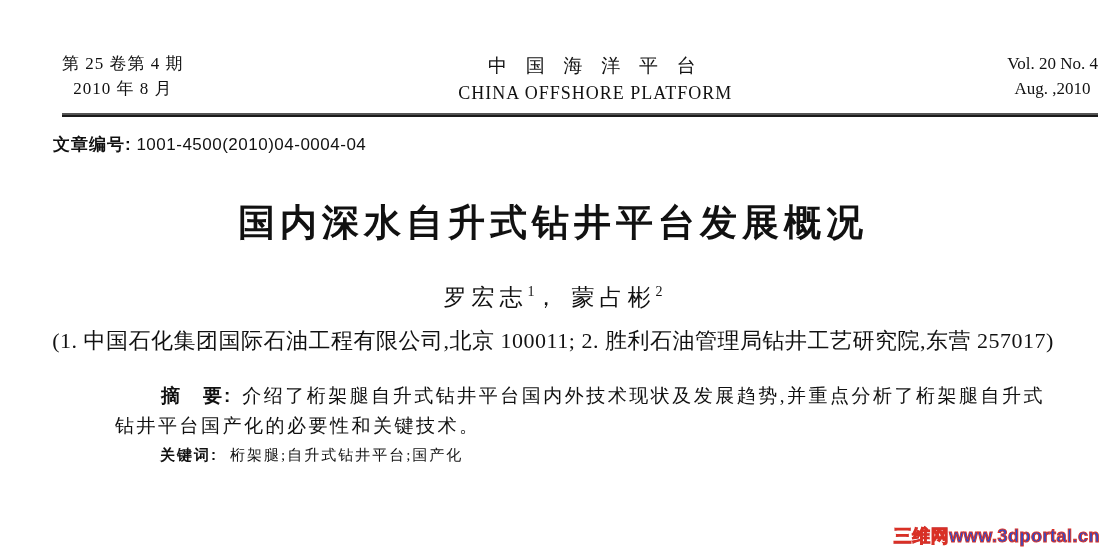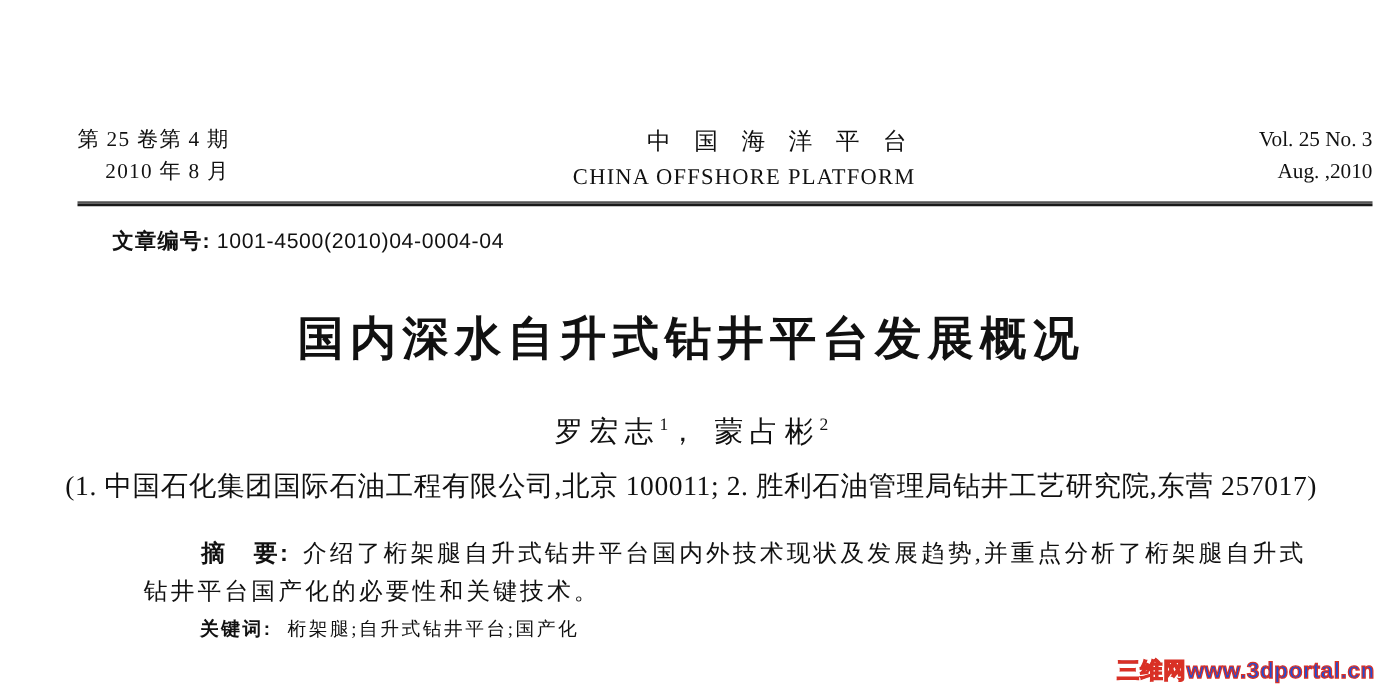"第 25 卷第 4 期" .header .col { margin-top: 48px -> none; text-align: right -> center }
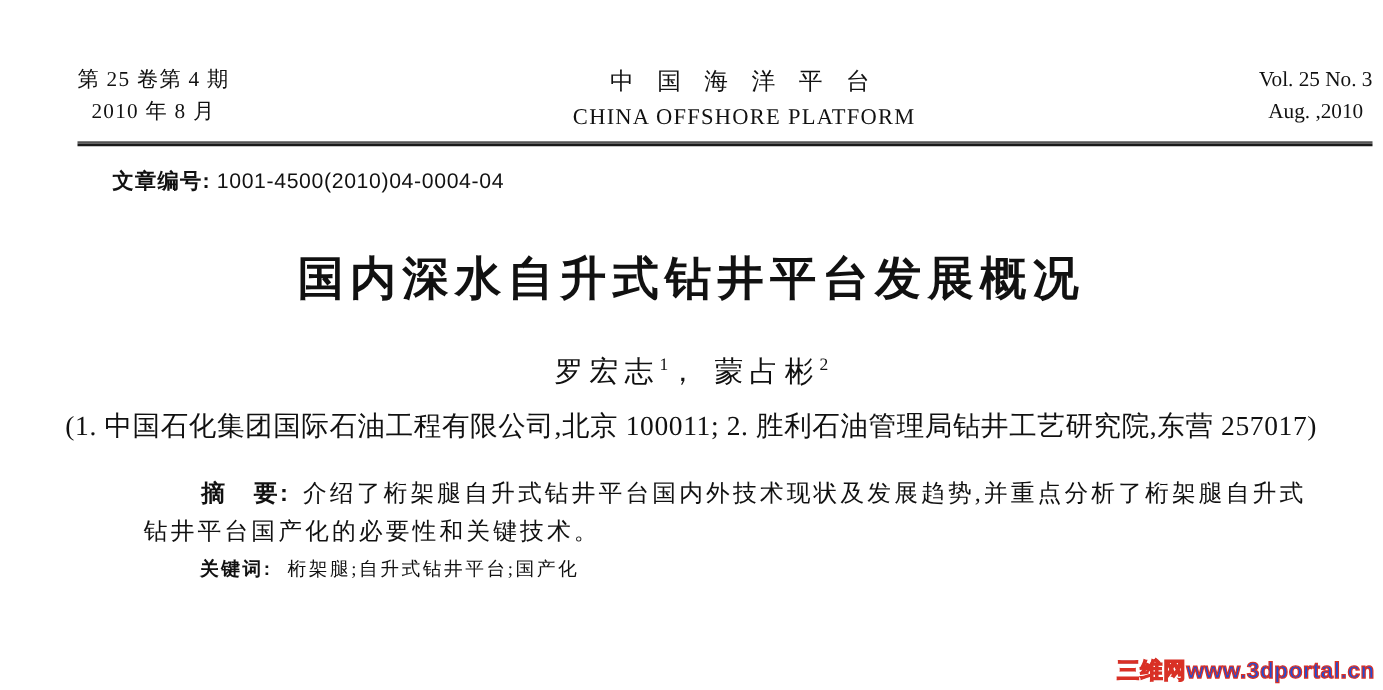"Vol. 25 No. 3" div.hdr-vol { text: 25 No. 3 -> 20 No. 4 }
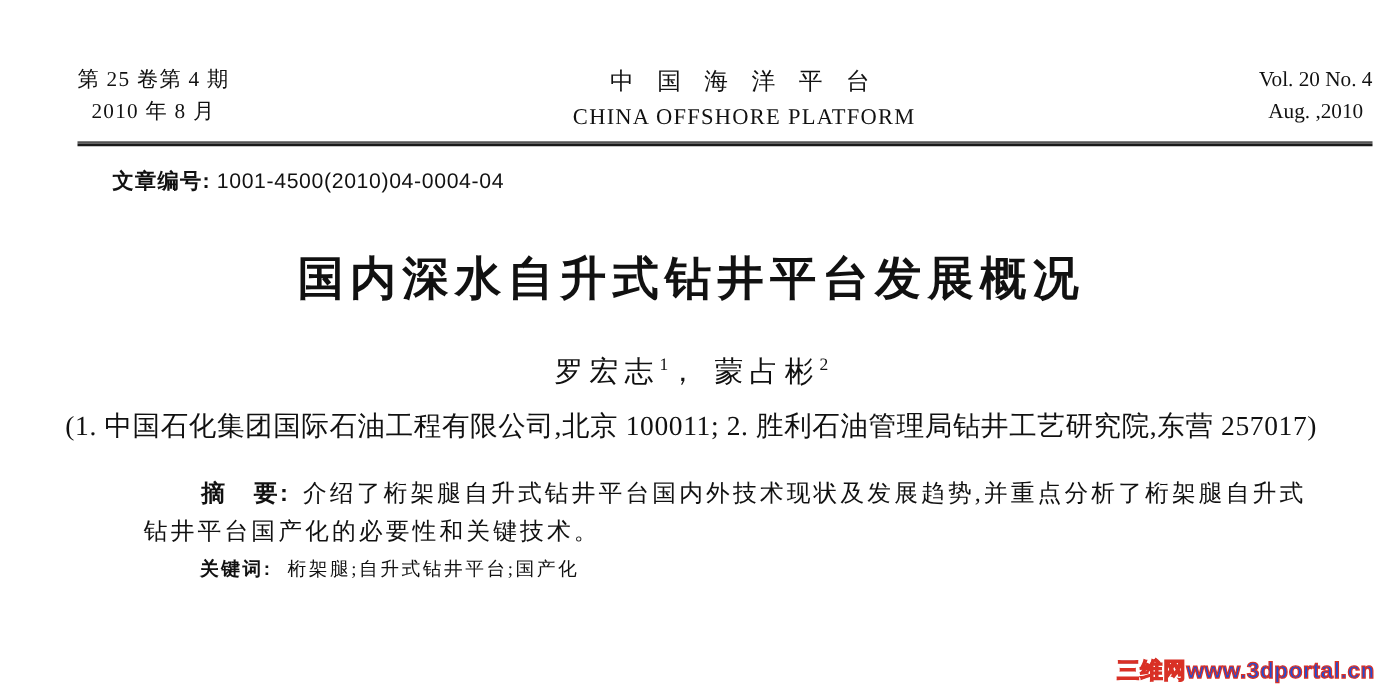"文章编号: 1001-4500(2010)04-0004-04" .article-id { margin: 16px 0 0 90px -> 16px 0 0 53px }
